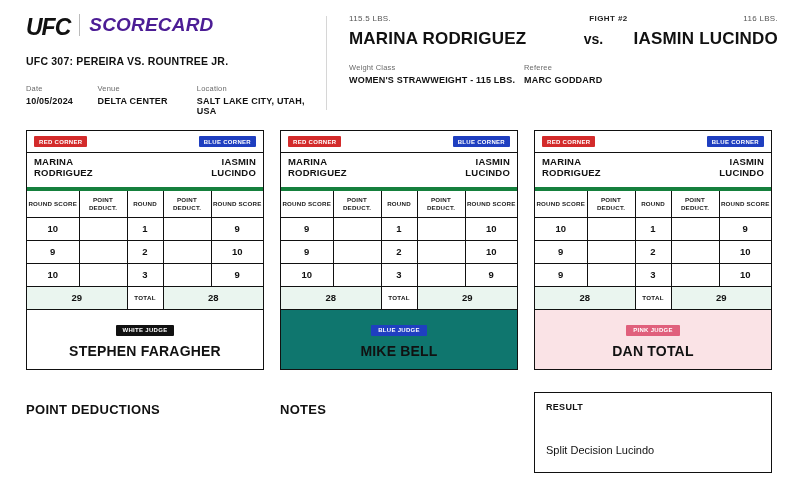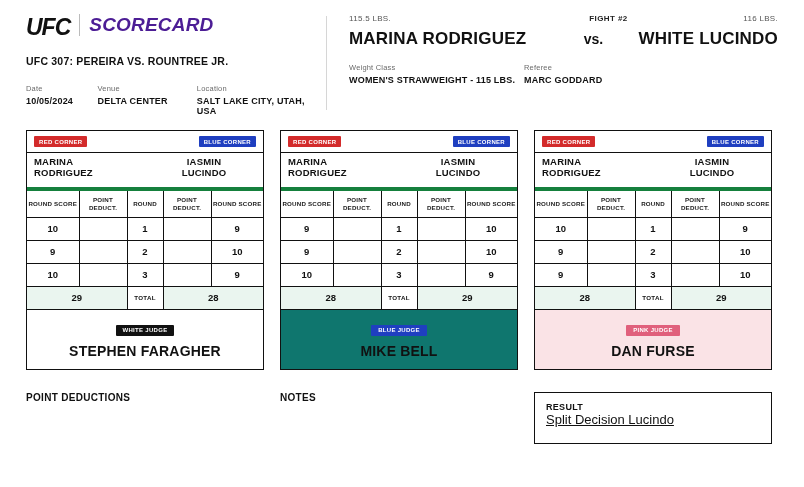"WHITE LUCINDO" div.fighter-name { text: WHITE -> IASMIN }
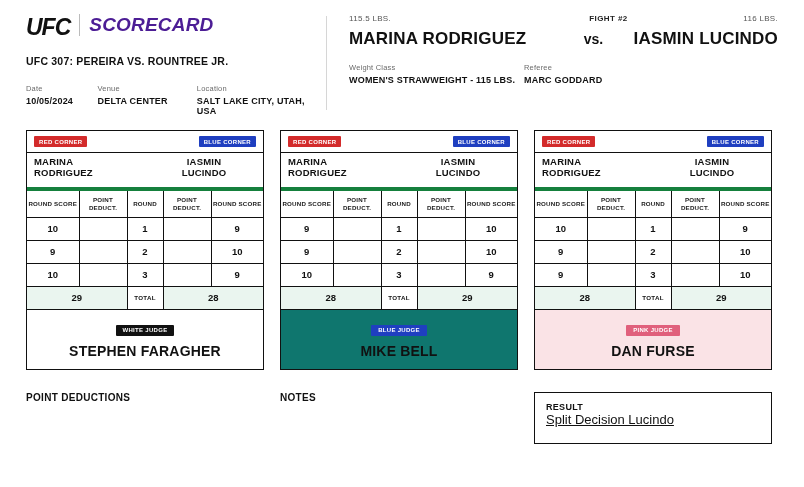"IASMIN" .name-cell.right { text-align: center -> right }
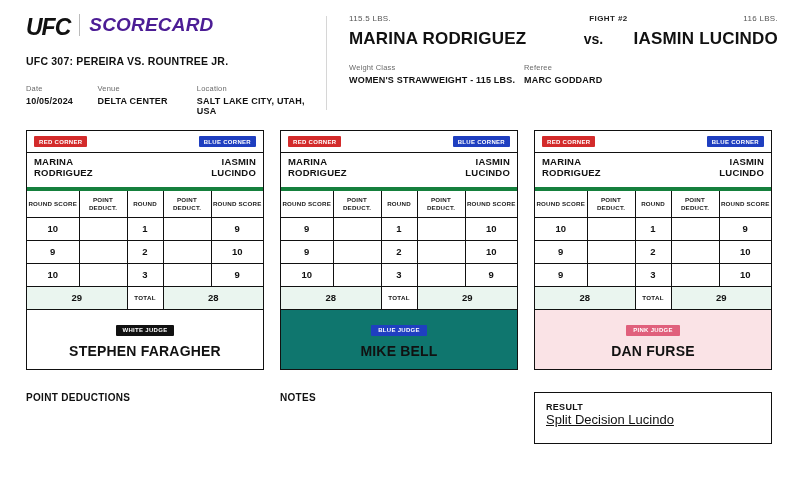"DAN FURSE" div.judge-name { text: FURSE -> TOTAL }
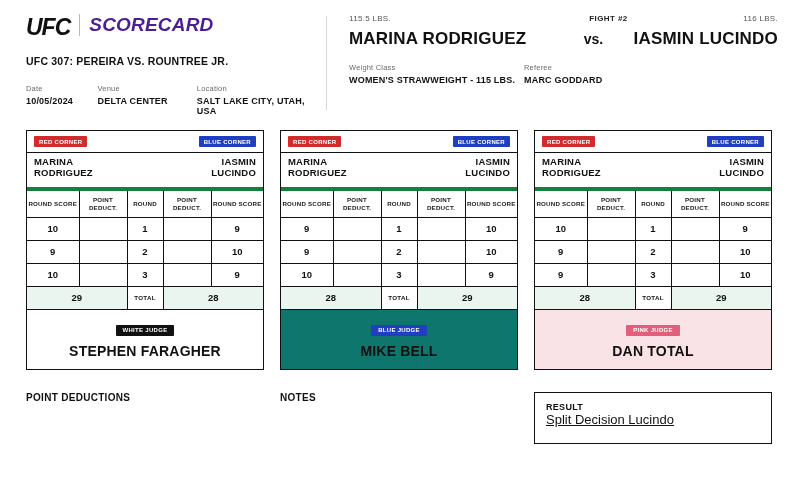"POINT DEDUCTIONS" .fcol-title { font-size: 10px -> 13px; margin-top: none -> 10px }
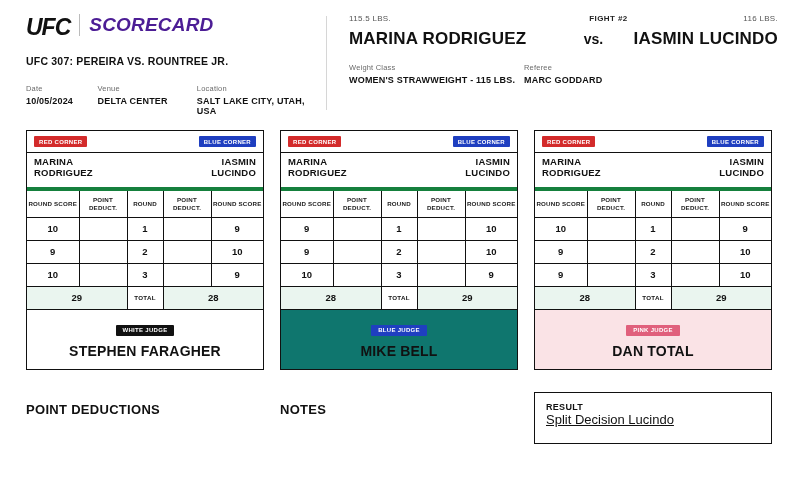"Split Decision Lucindo" .result-value { font-size: 13px -> 11px; margin-top: 0 -> 32px; text-decoration: underline -> none }
